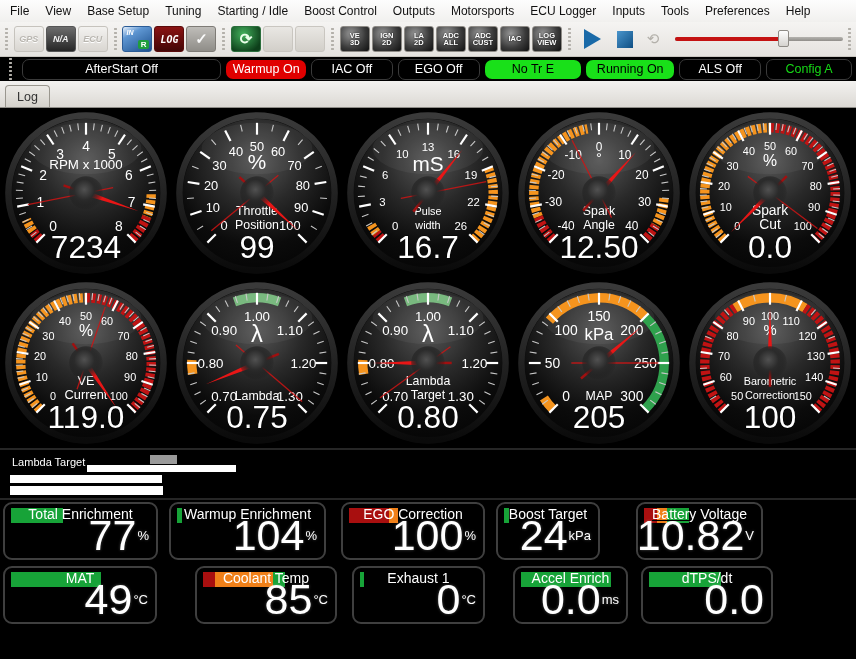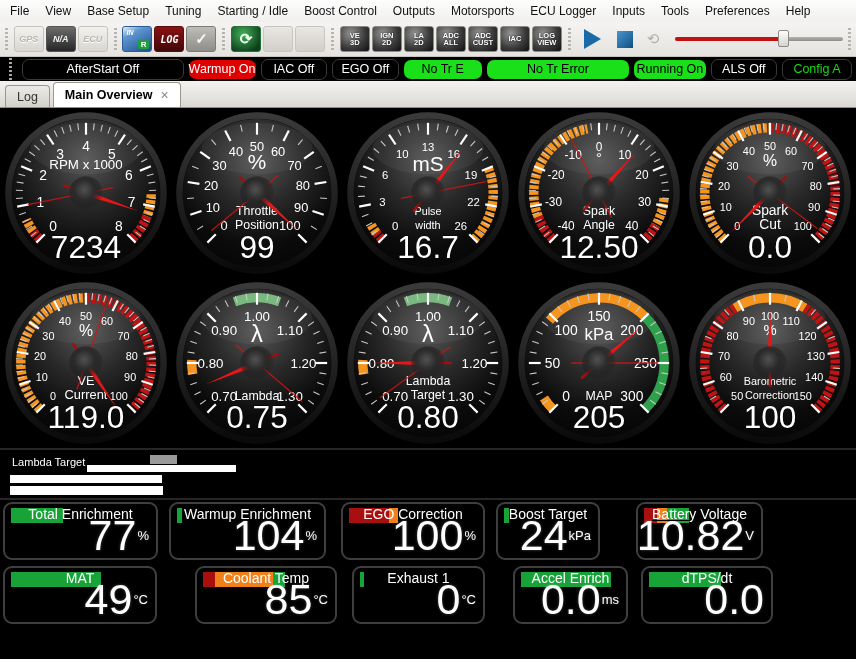"No Tr Error" div.scell { html: <div>No Tr Error</div> -> none }
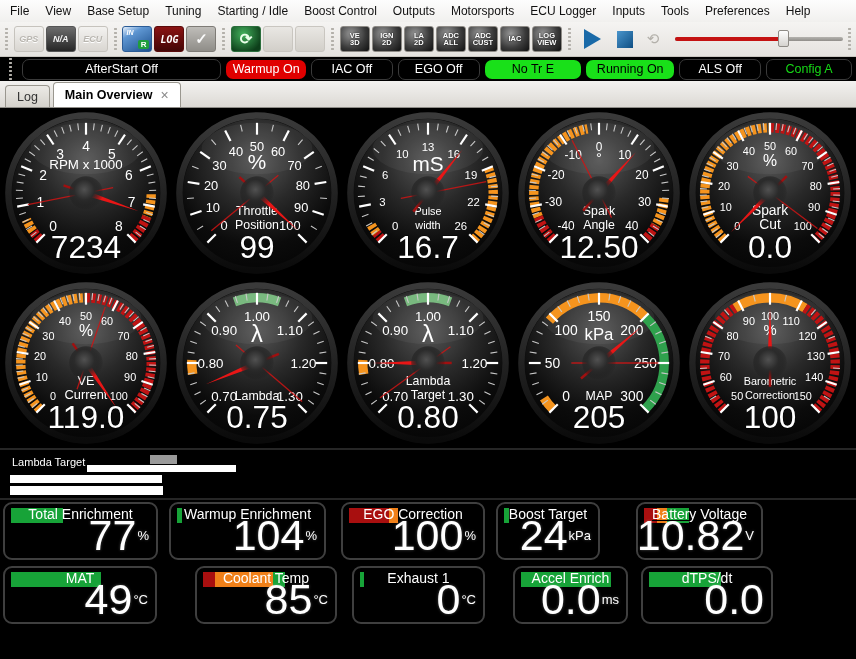"Main Overview" div.tab { html: <div> <span>Main Overview</span> <span>×</span> </div> -> none }
